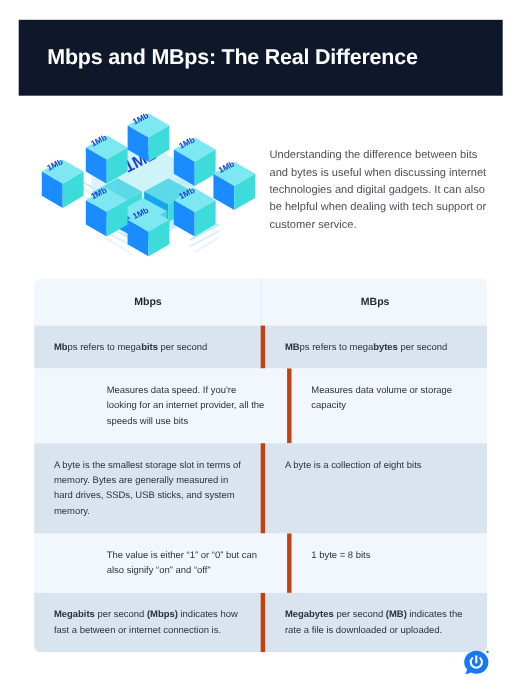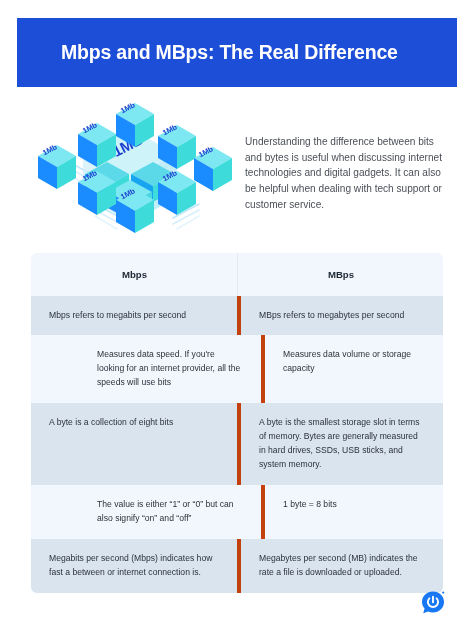"Mbps and MBps: The Real" .banner { background: #1d4ed8 -> #0f172a; padding-left: 44px -> 26px }
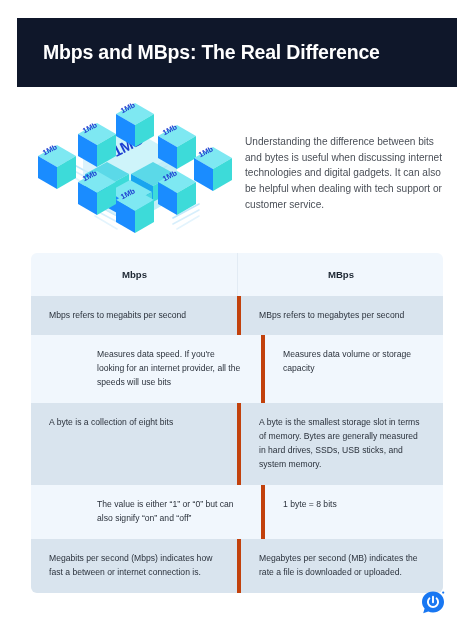"Mb" .cell b { font-weight: normal -> bold }
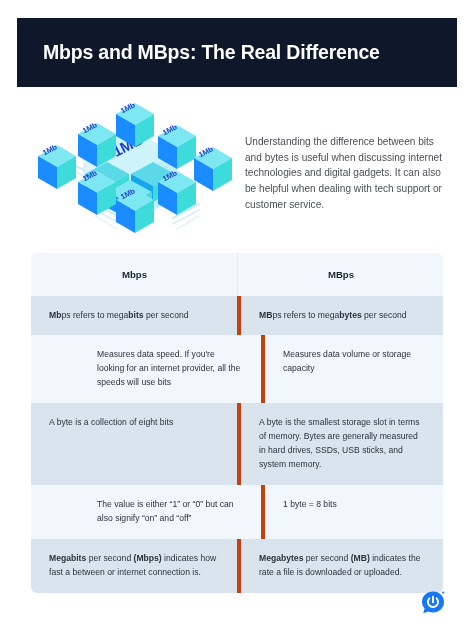"A byte is a collection" div.cell { order: before "A byte is the smallest" -> after "A byte is the smallest" }
